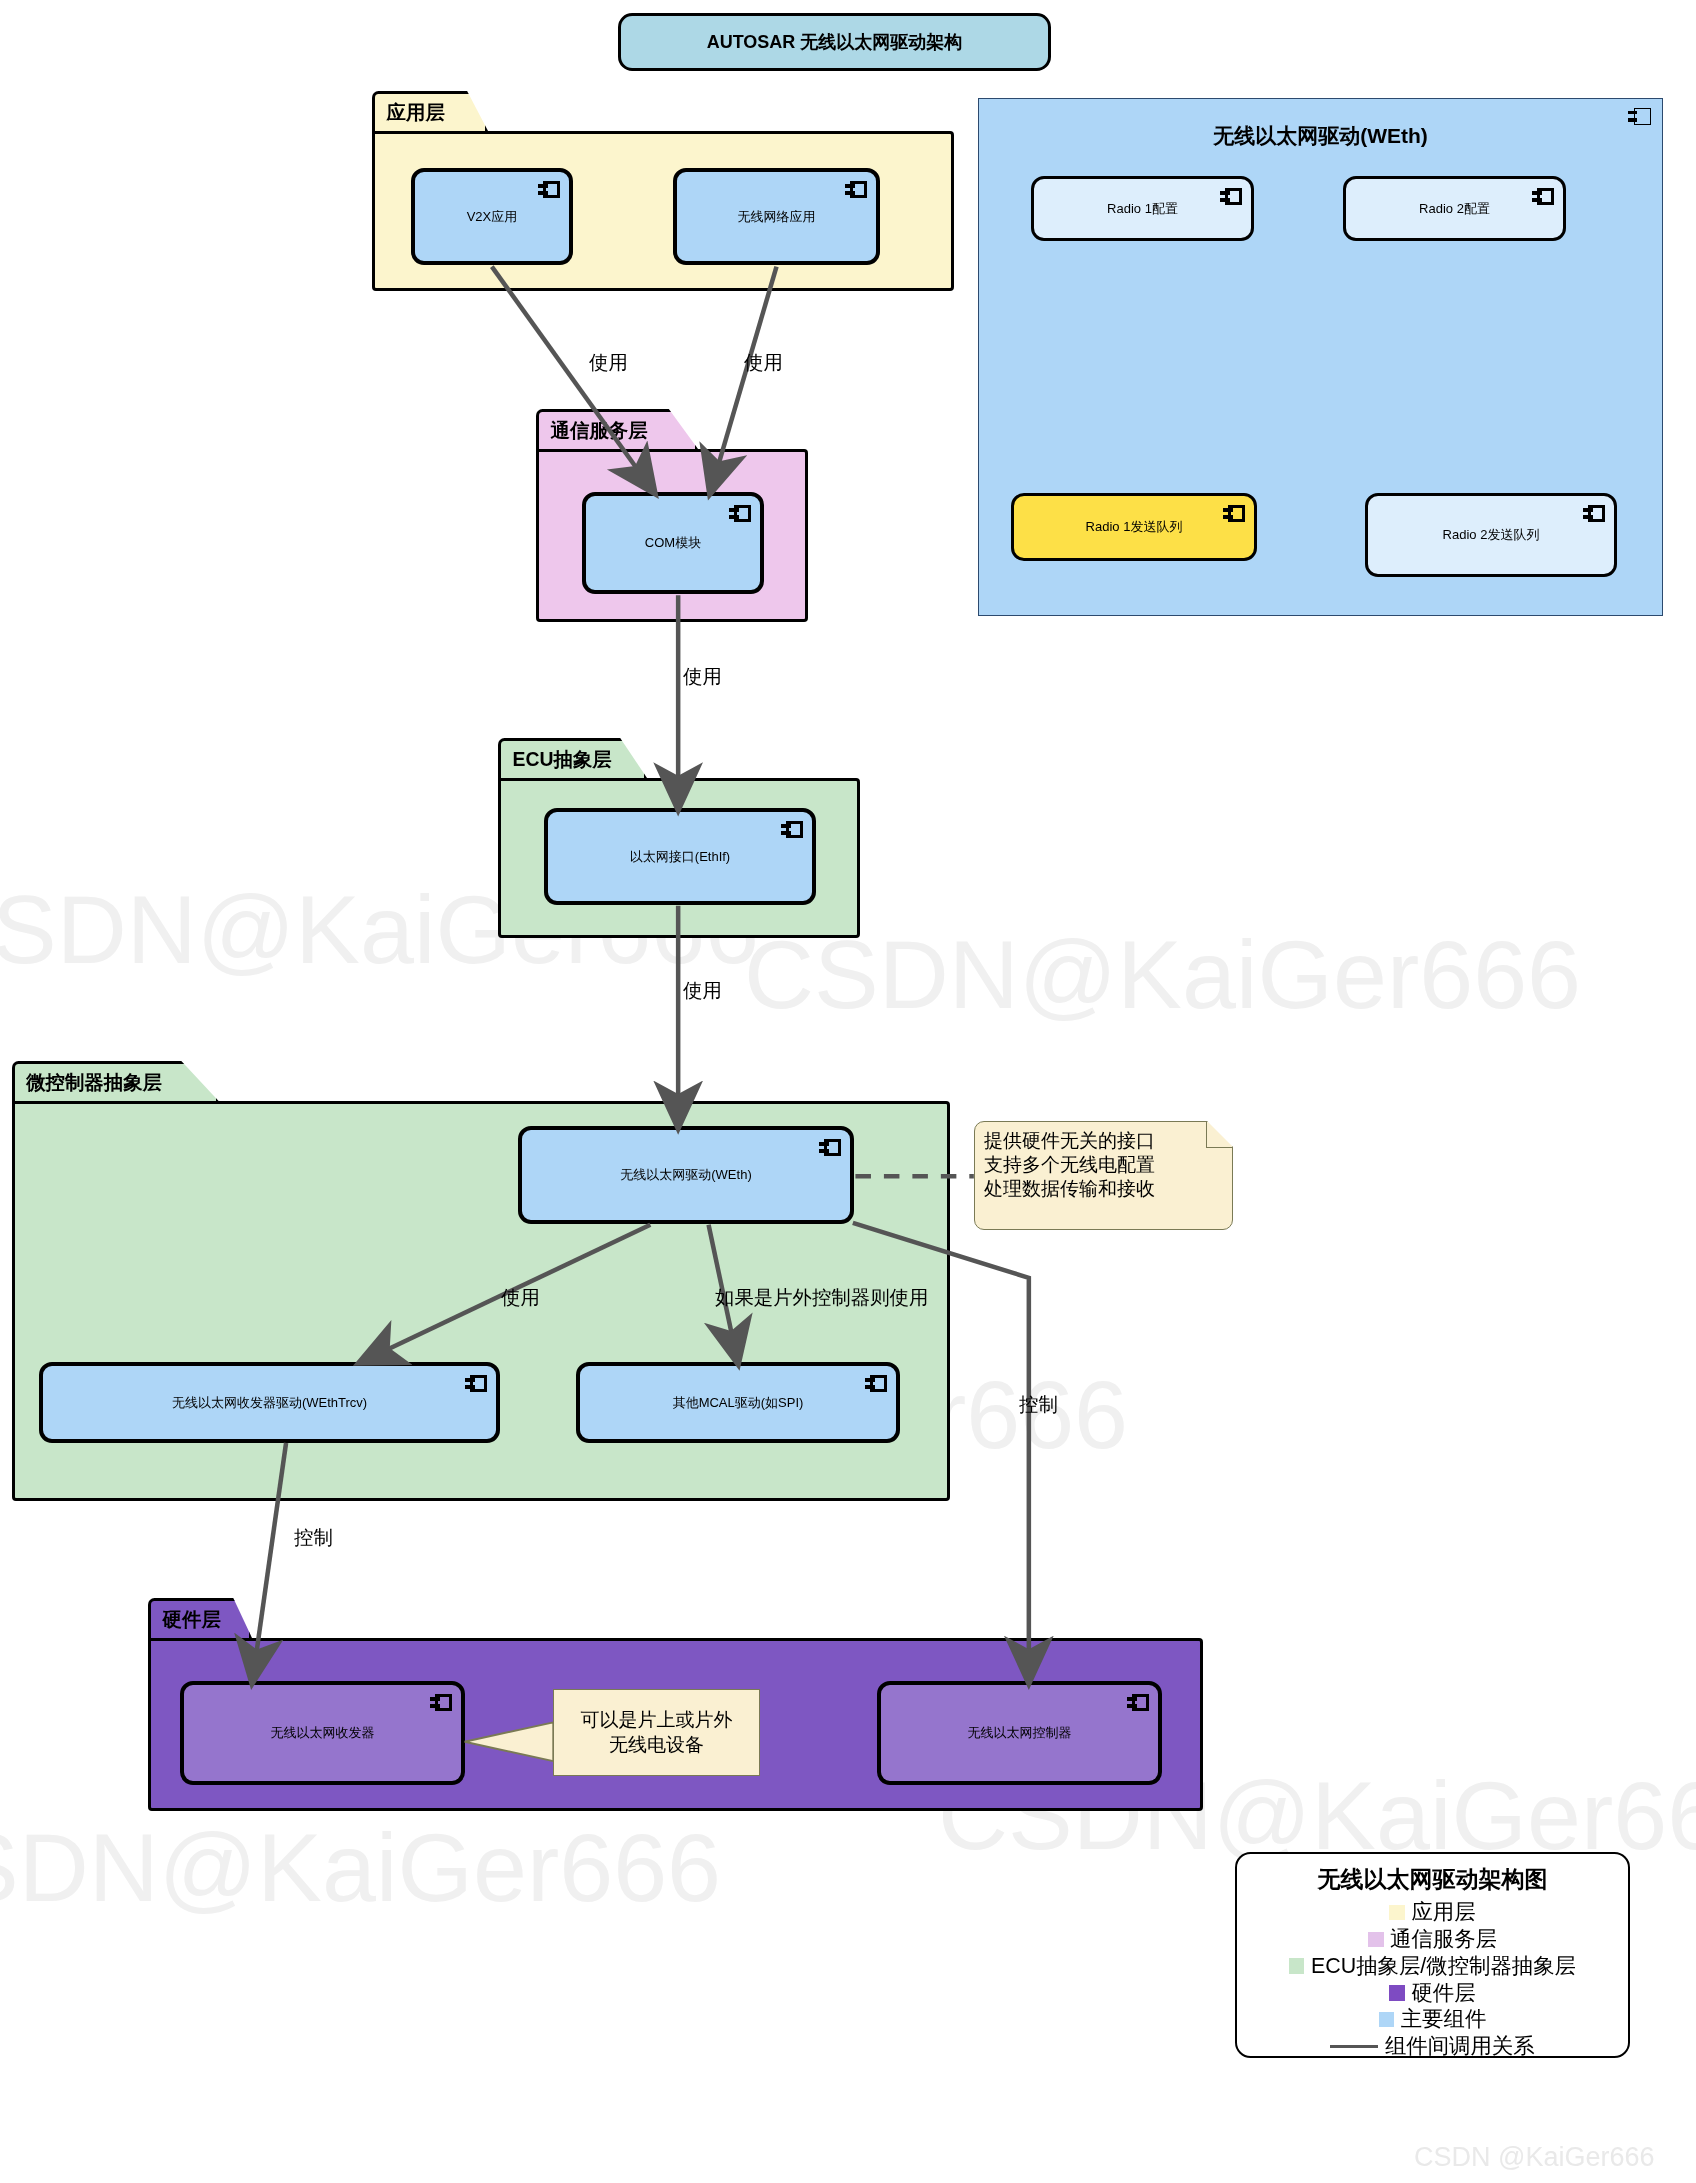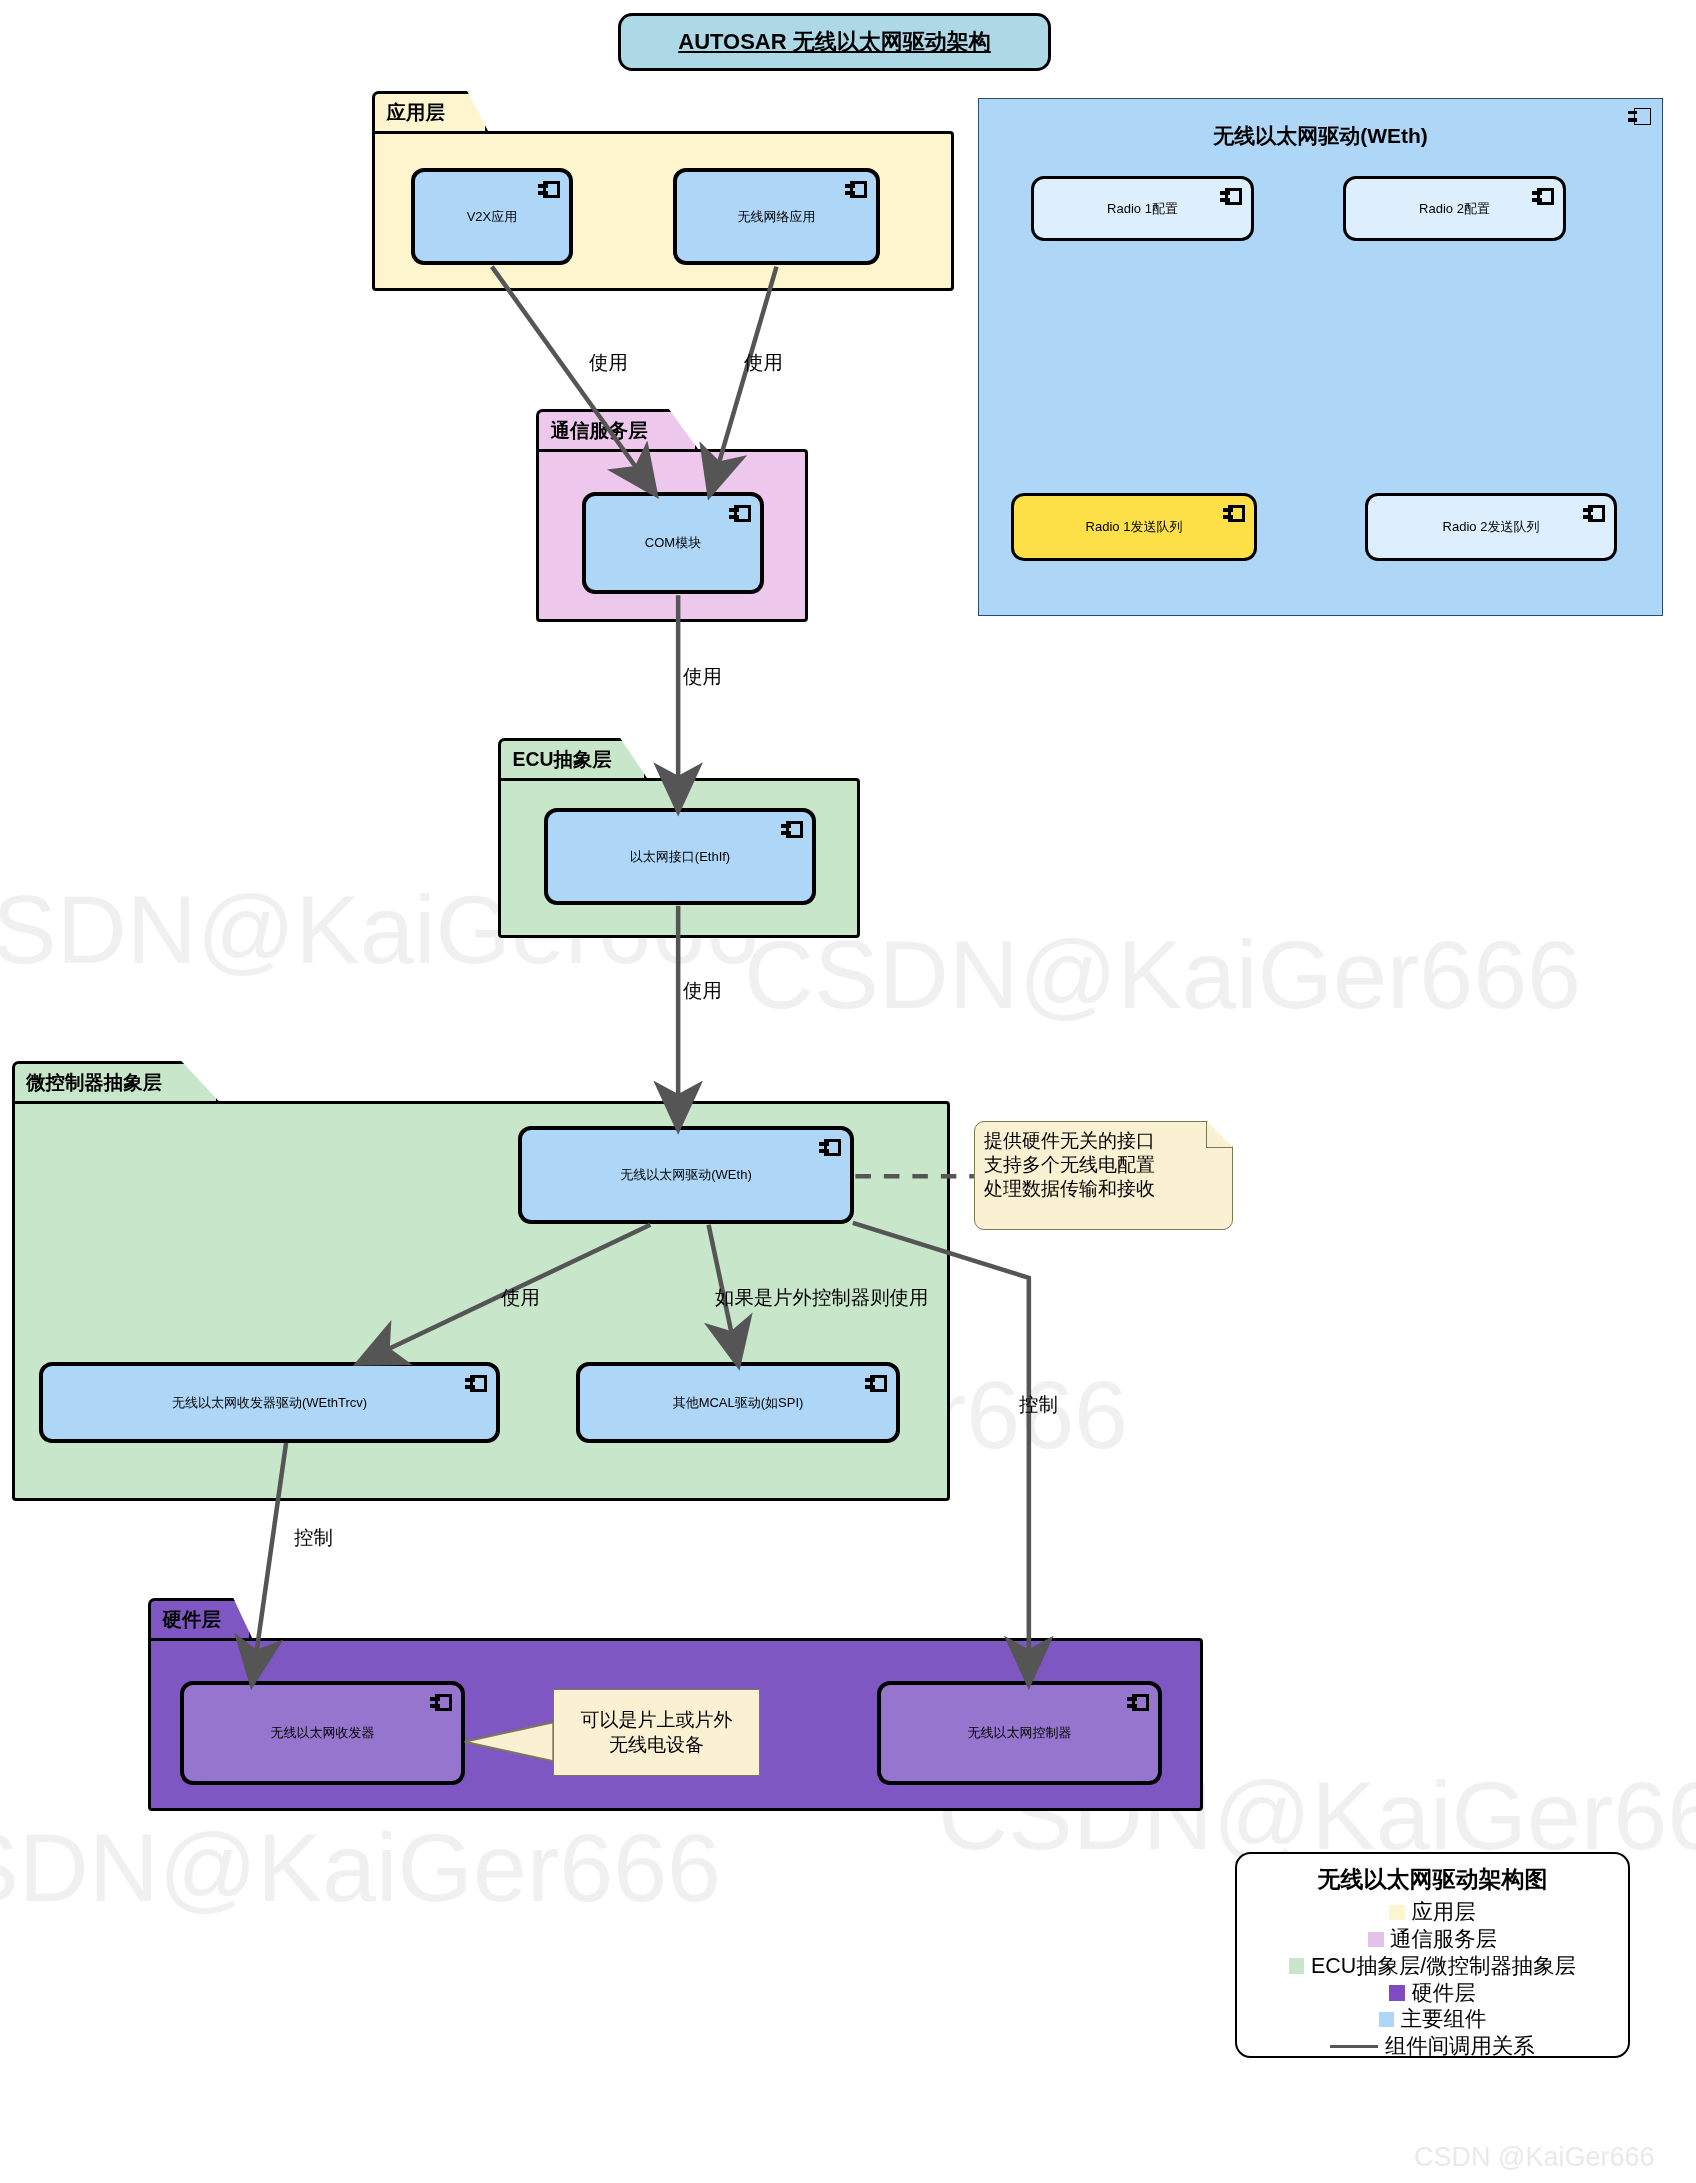"AUTOSAR 无线以太网驱动架构" div.title-box { font-size: 22px -> 18px; text-decoration: underline -> none }
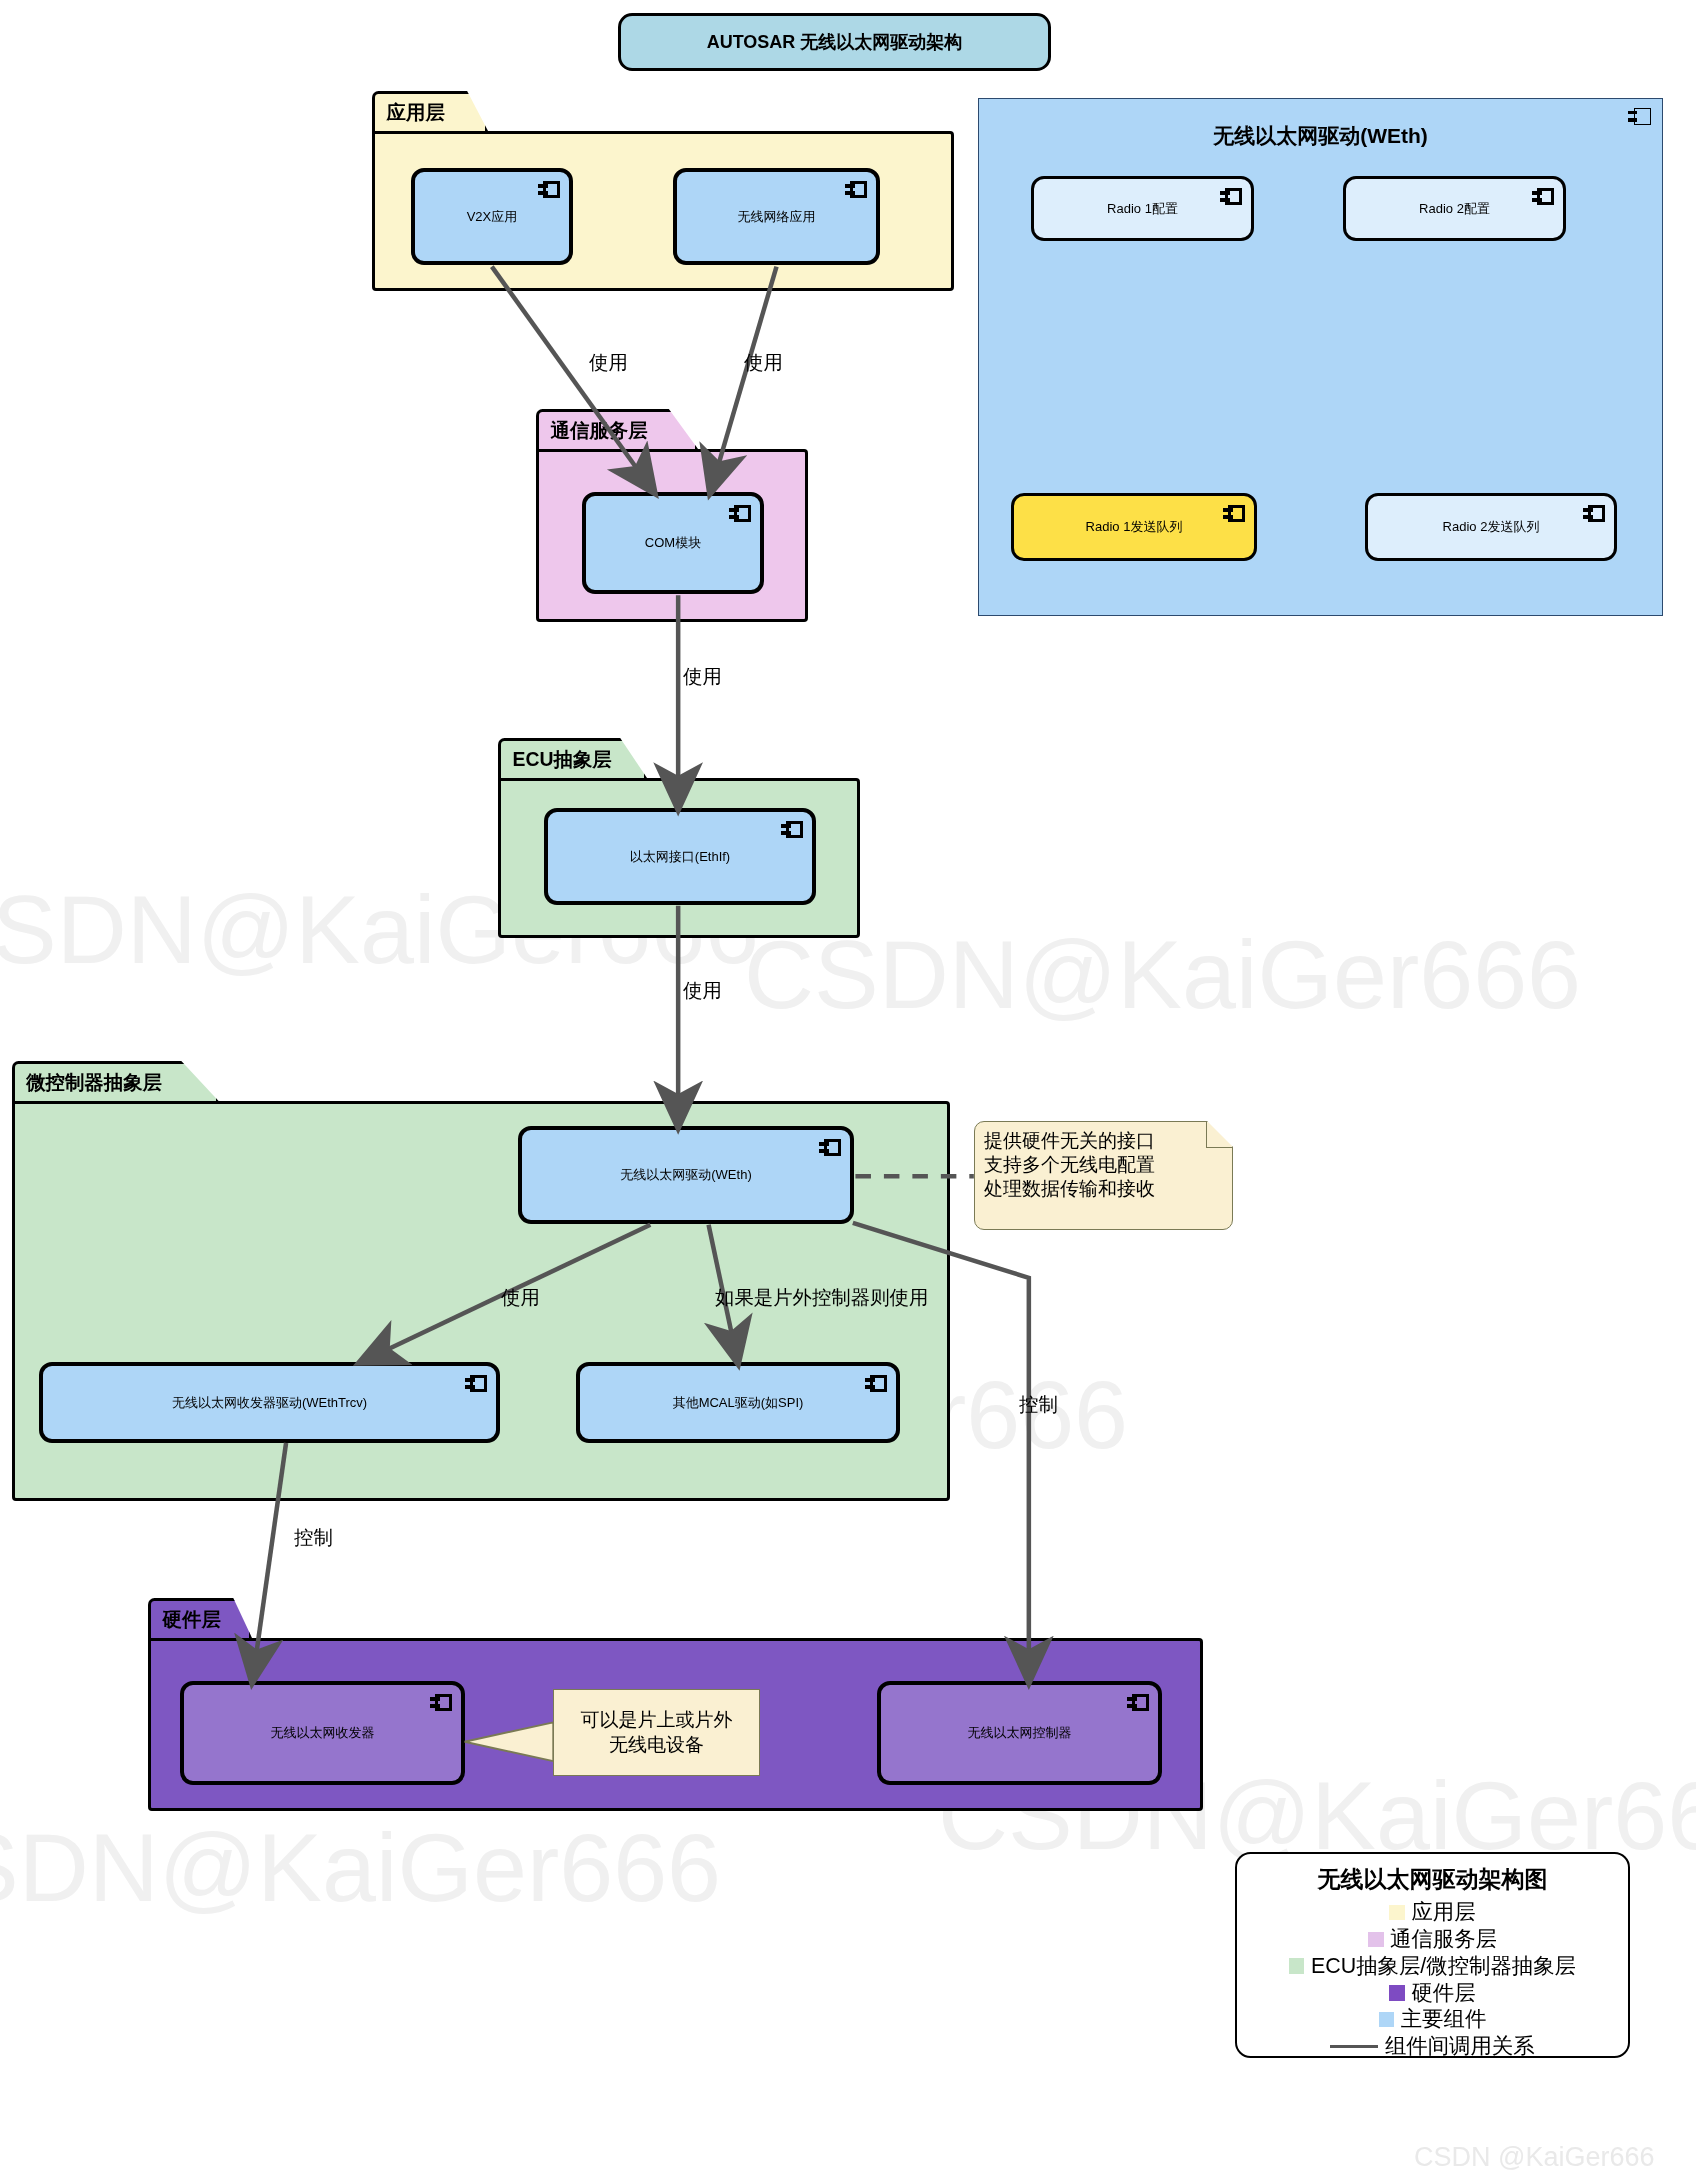"Radio 2发送队列" div.comp { height: 68px -> 84px }
